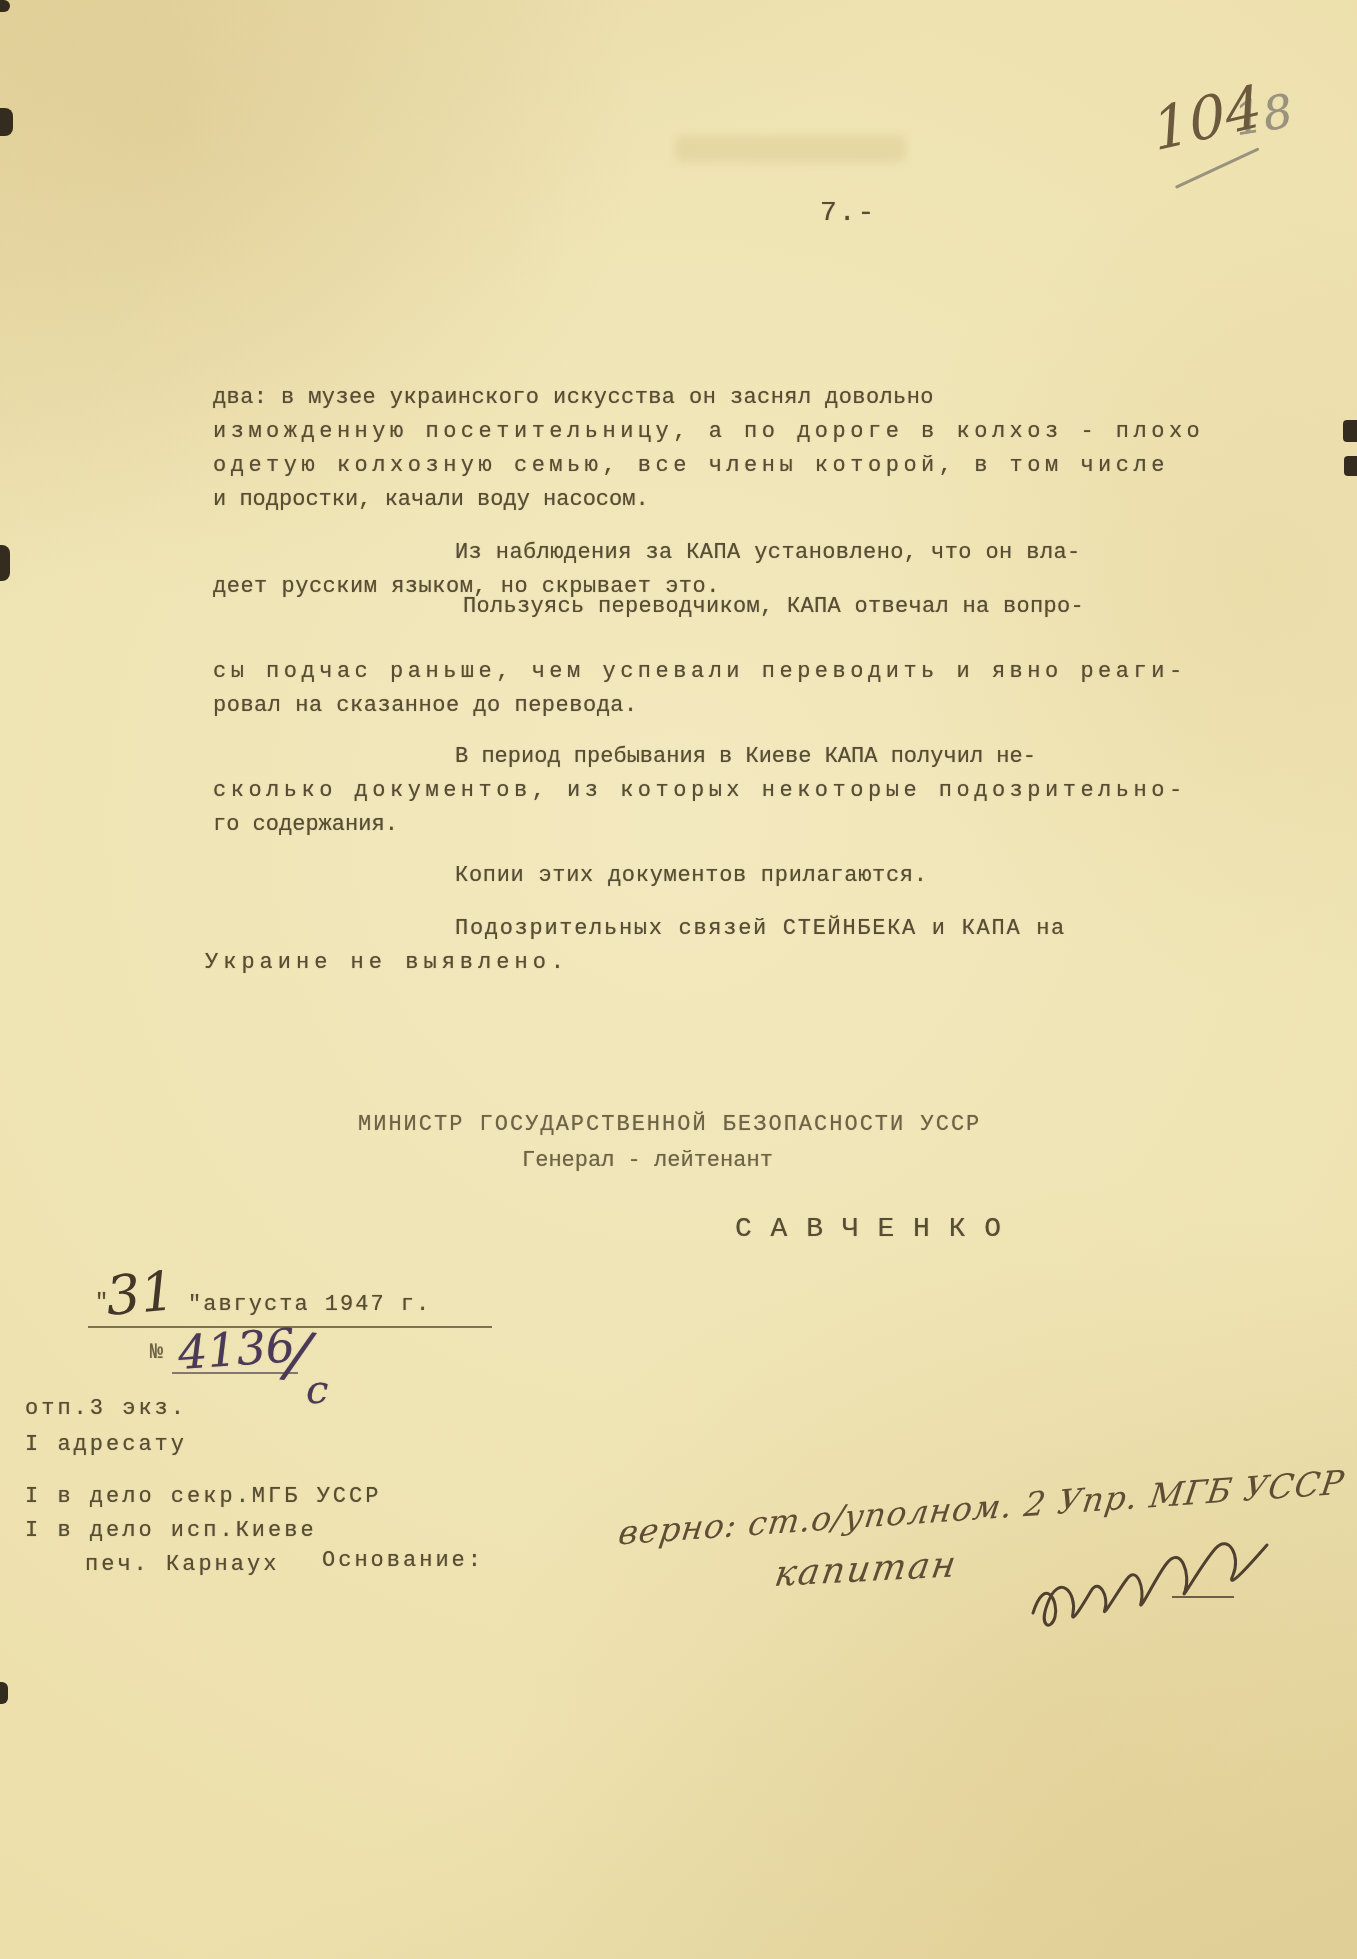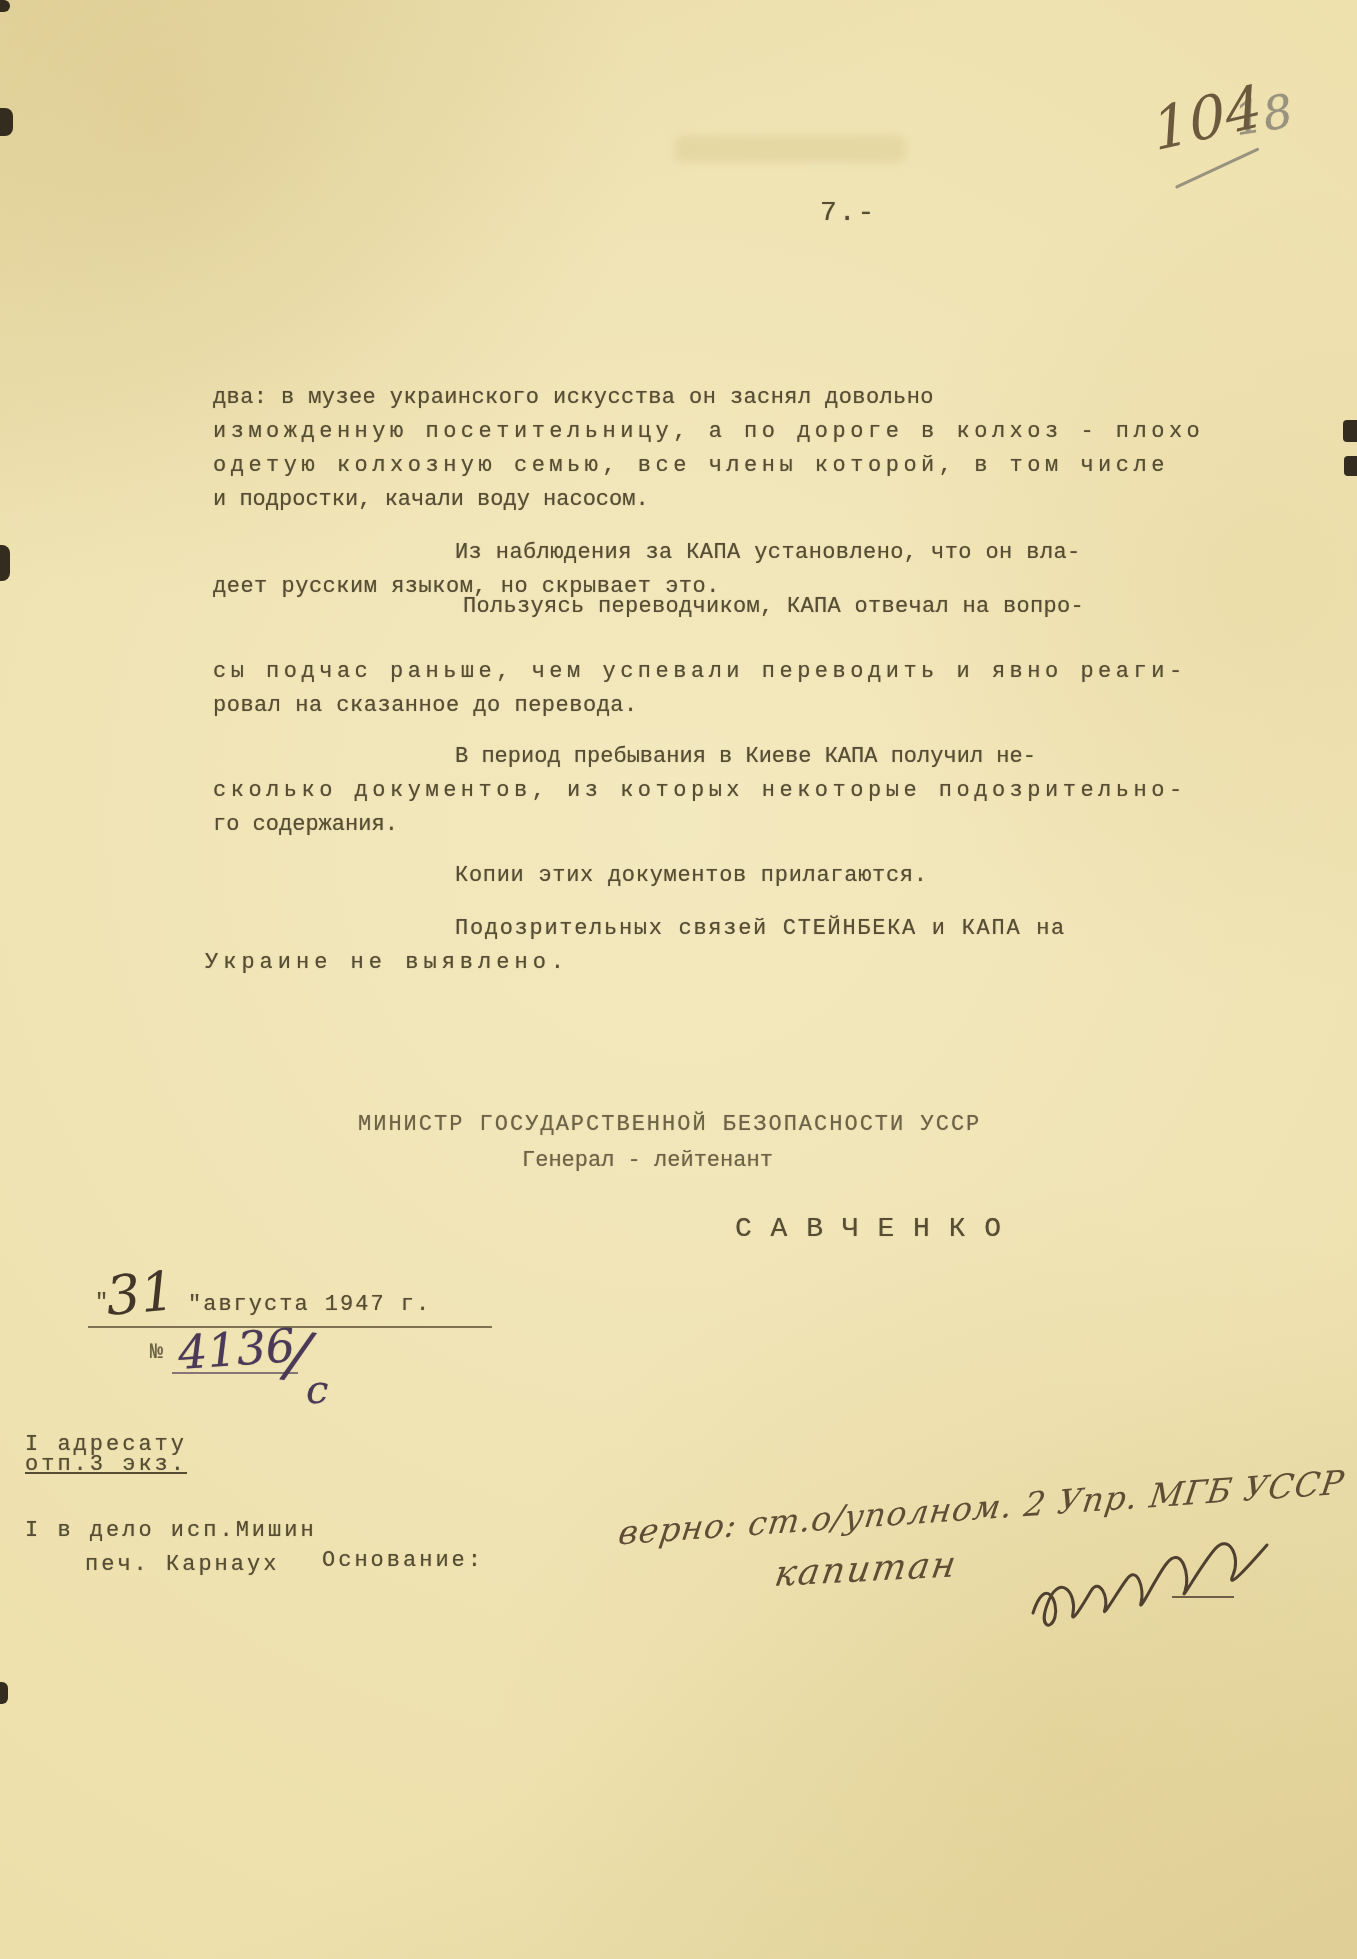"отп.3 экз." div.t { text-decoration: underline -> none; top: 1452px -> 1396px }
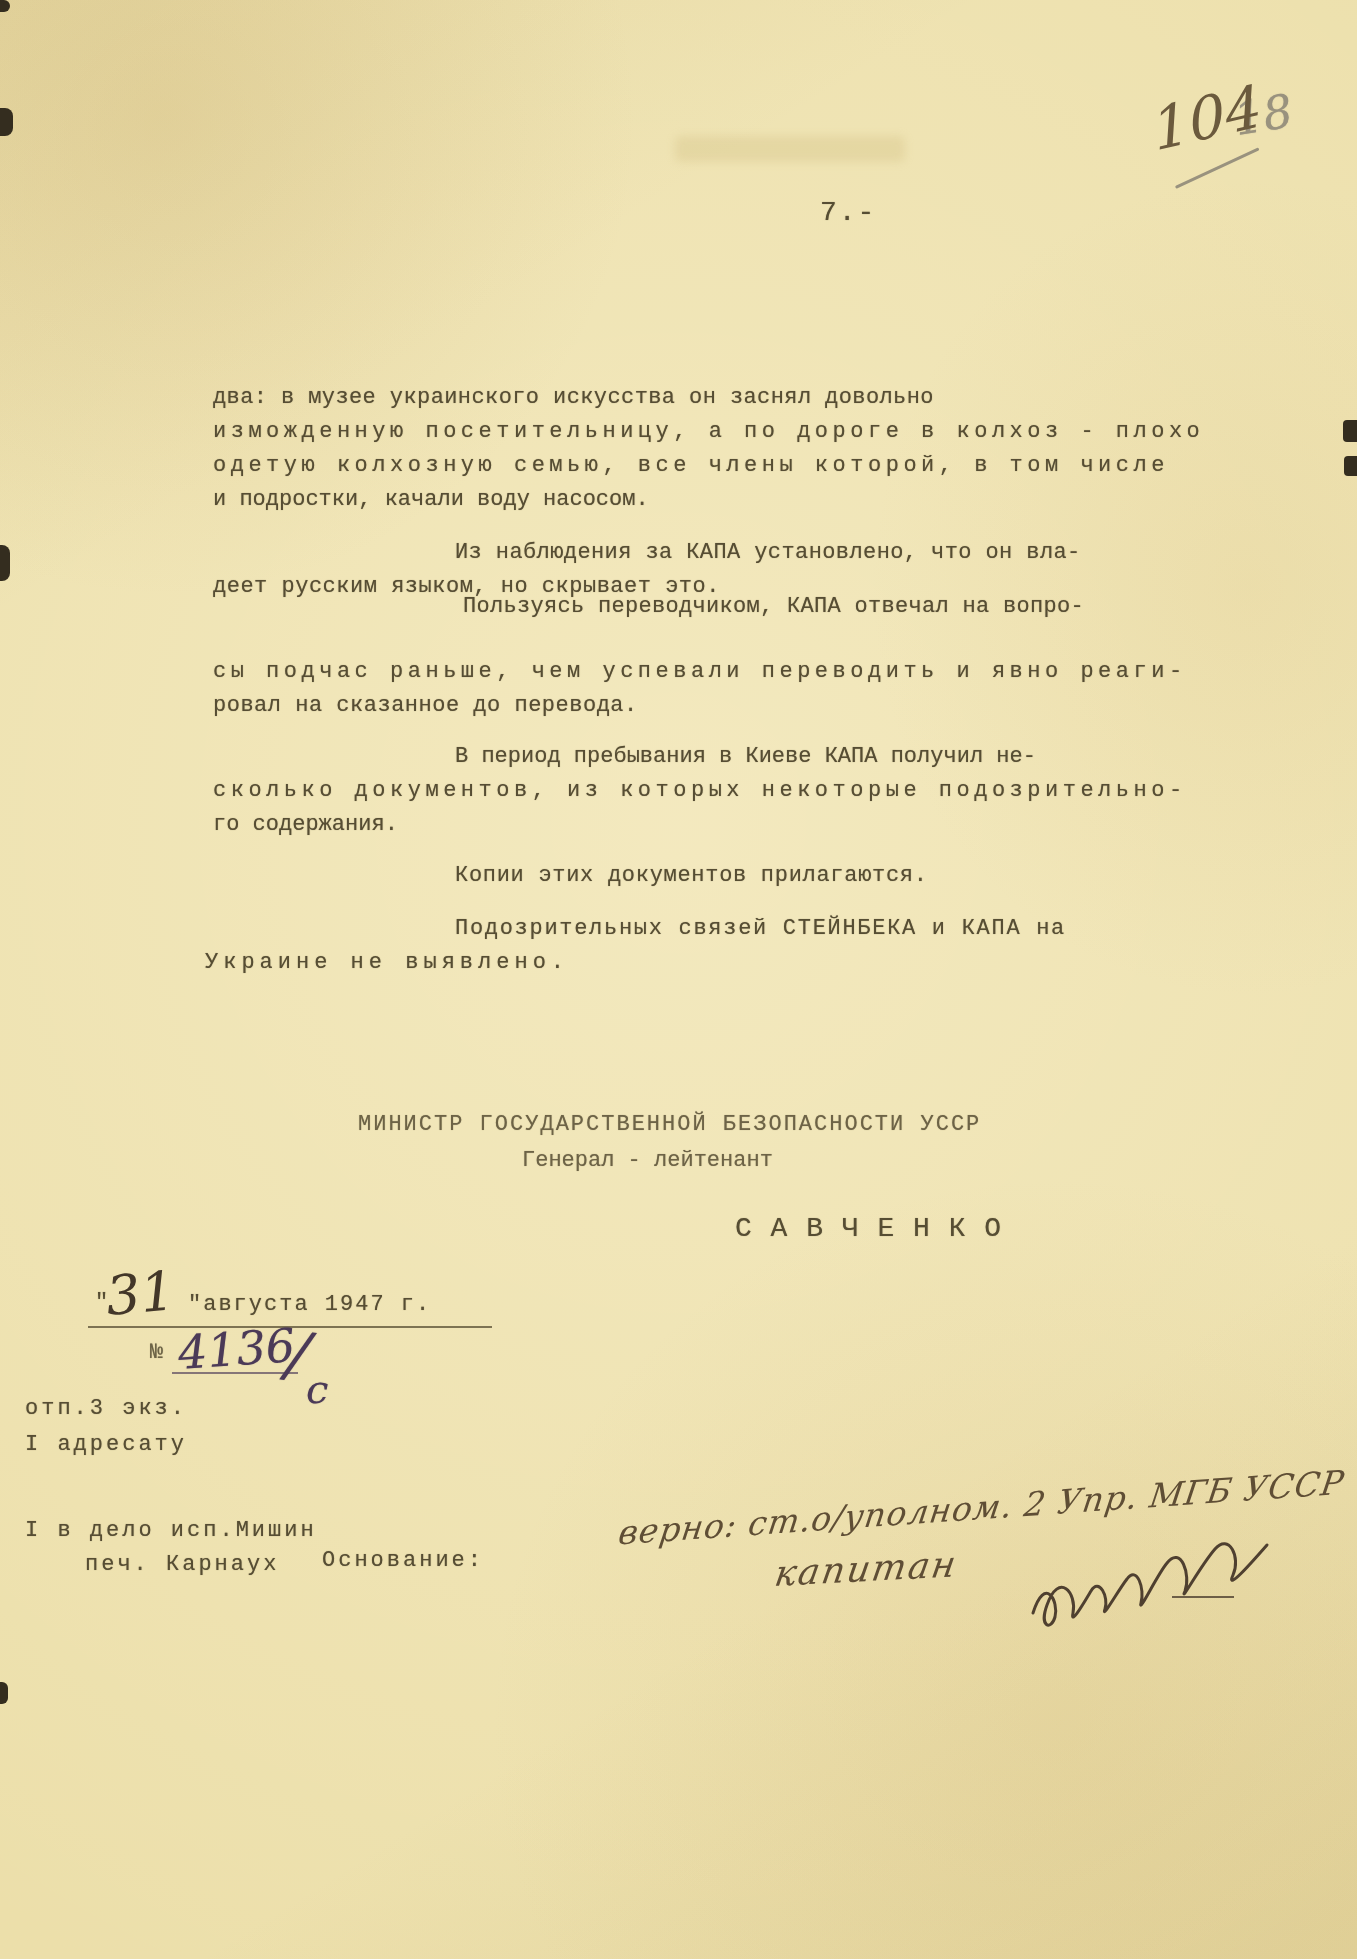"I в дело секр.МГБ УССР" div.t { html: none -> <div>I в дело секр.МГБ УССР</div> }
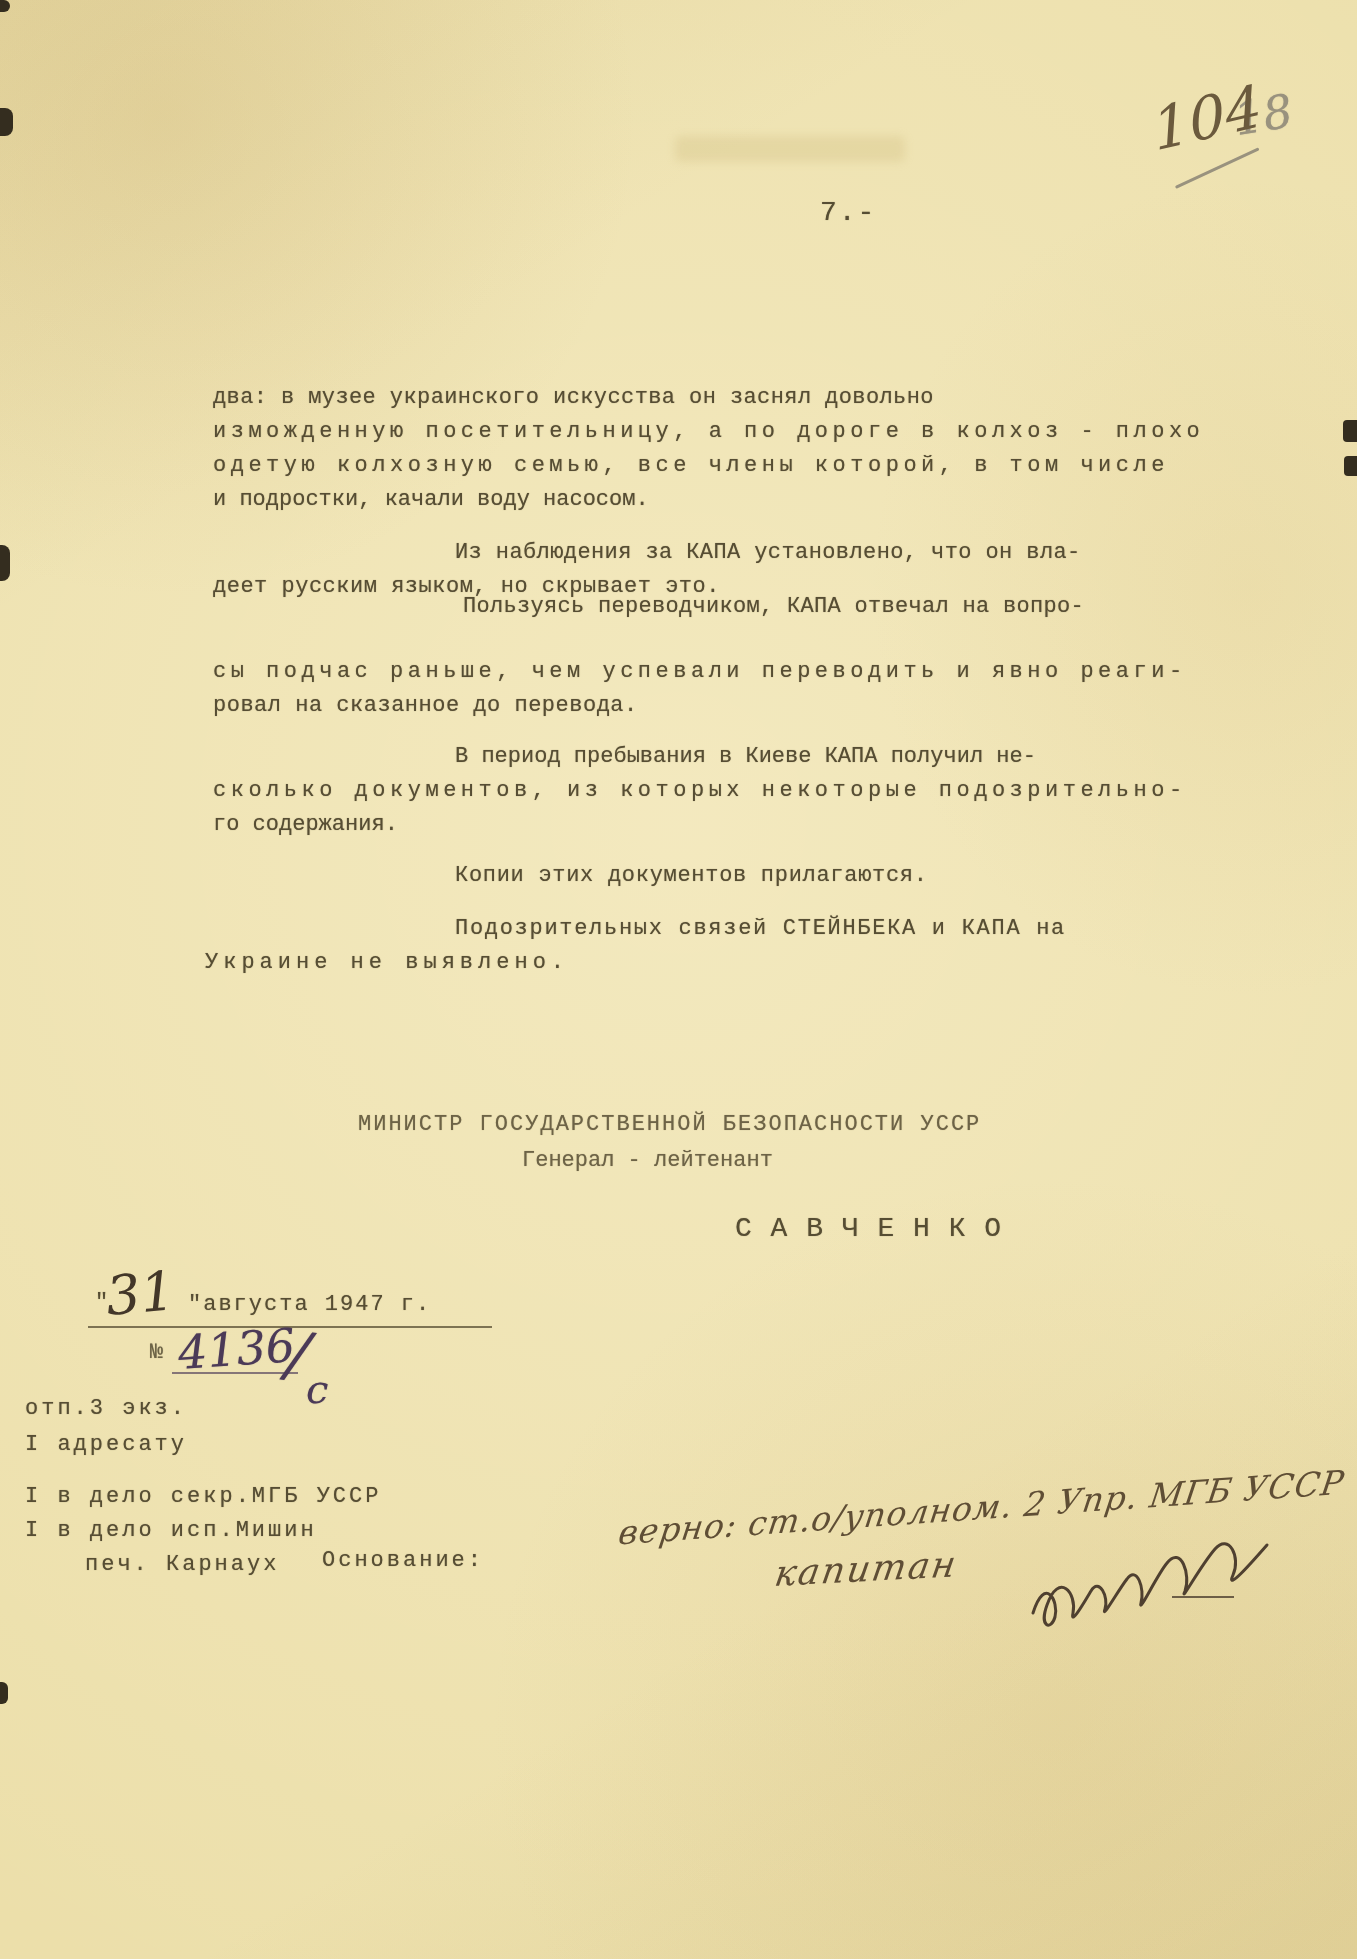"I в дело исп.Мишин" div.t { text: исп.Мишин -> исп.Киеве }
